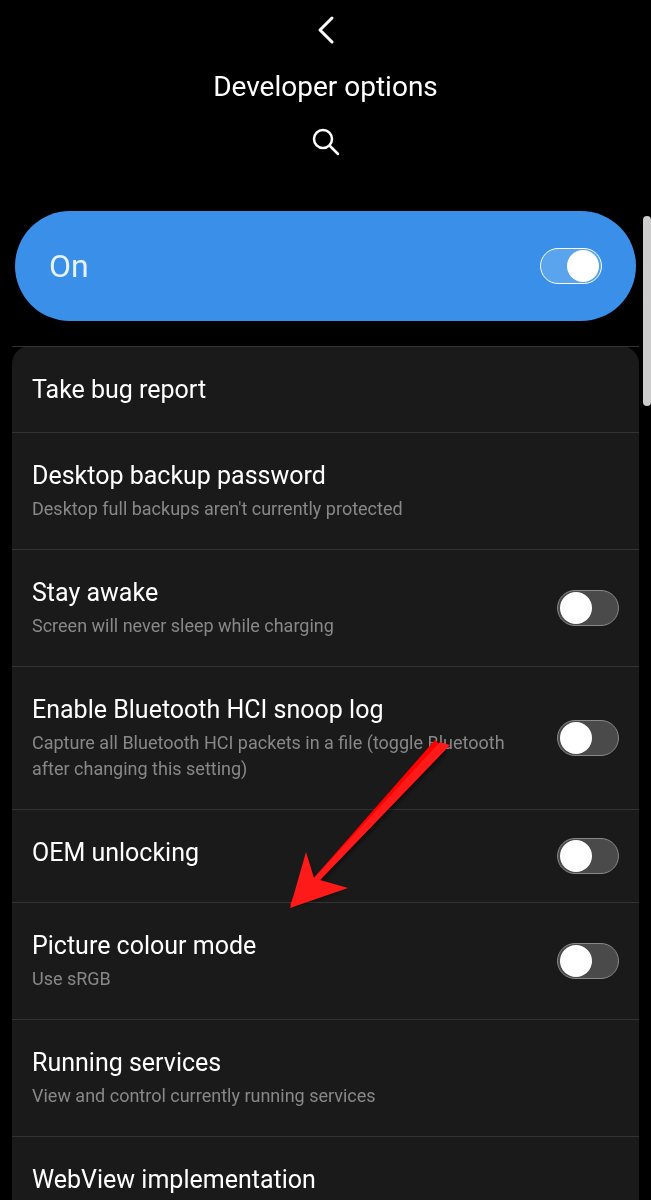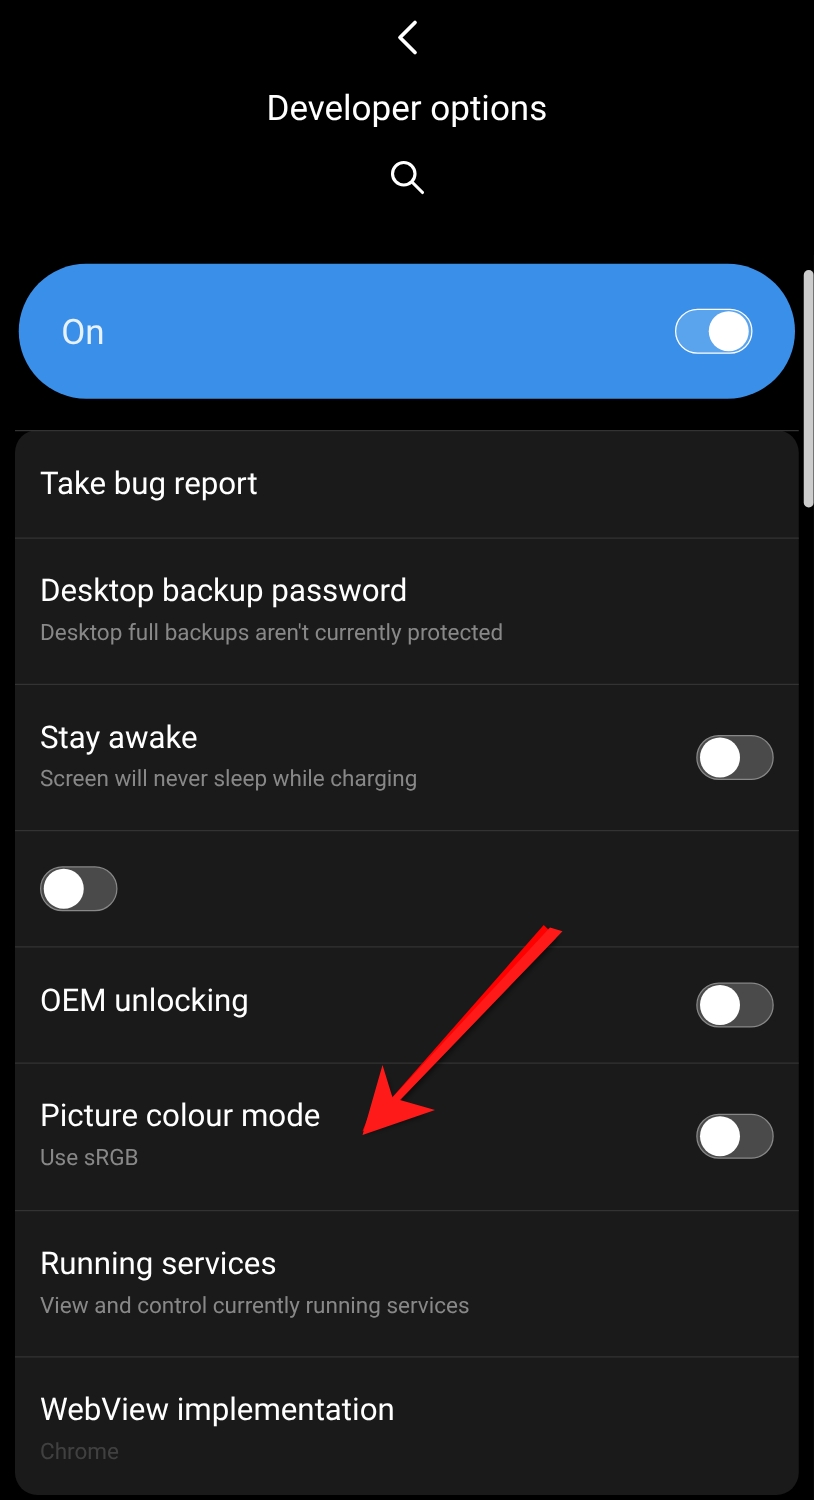"On" .master-toggle-label { font-size: 28px -> 32px }
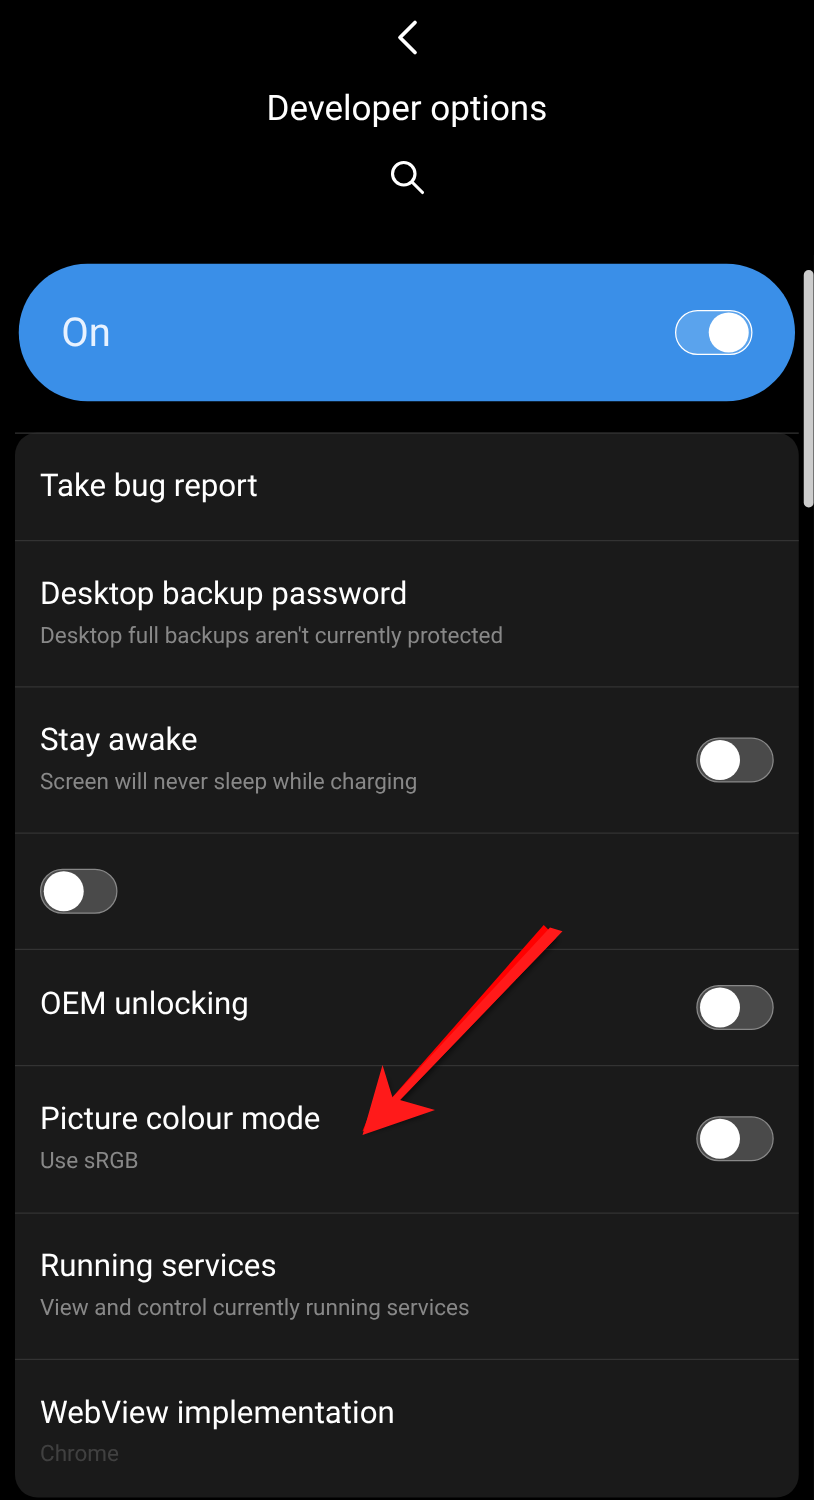"Enable Bluetooth HCI snoop log" div.setting-text { html: none -> <div> <div>Enable Bluetooth HCI snoop log</div> <div>Capture all Bluetooth HCI packets in a file (toggle Bluetooth after changing this setting)</div> </div> }
